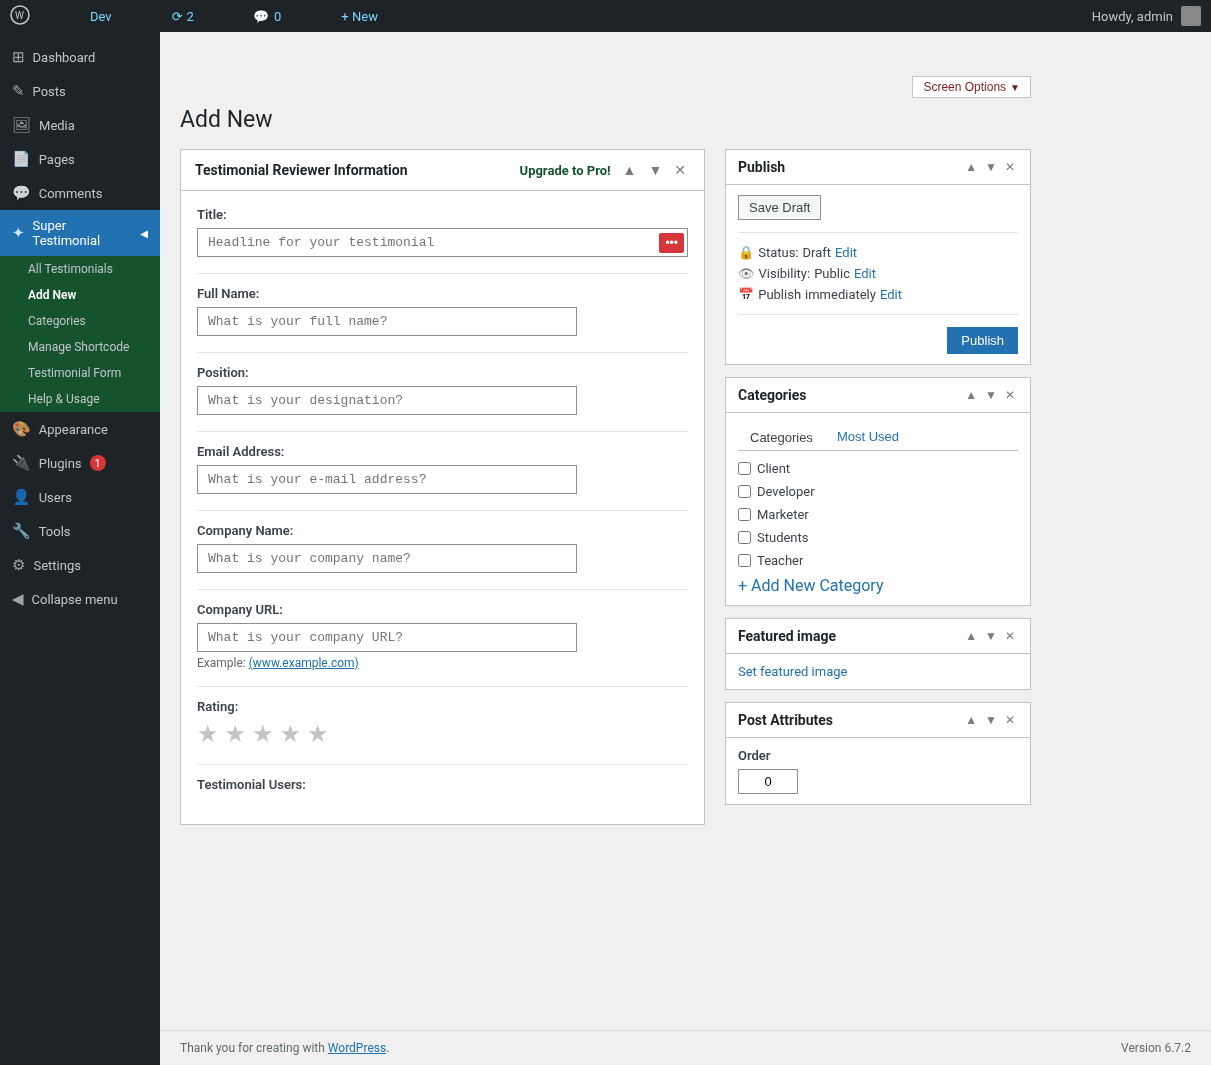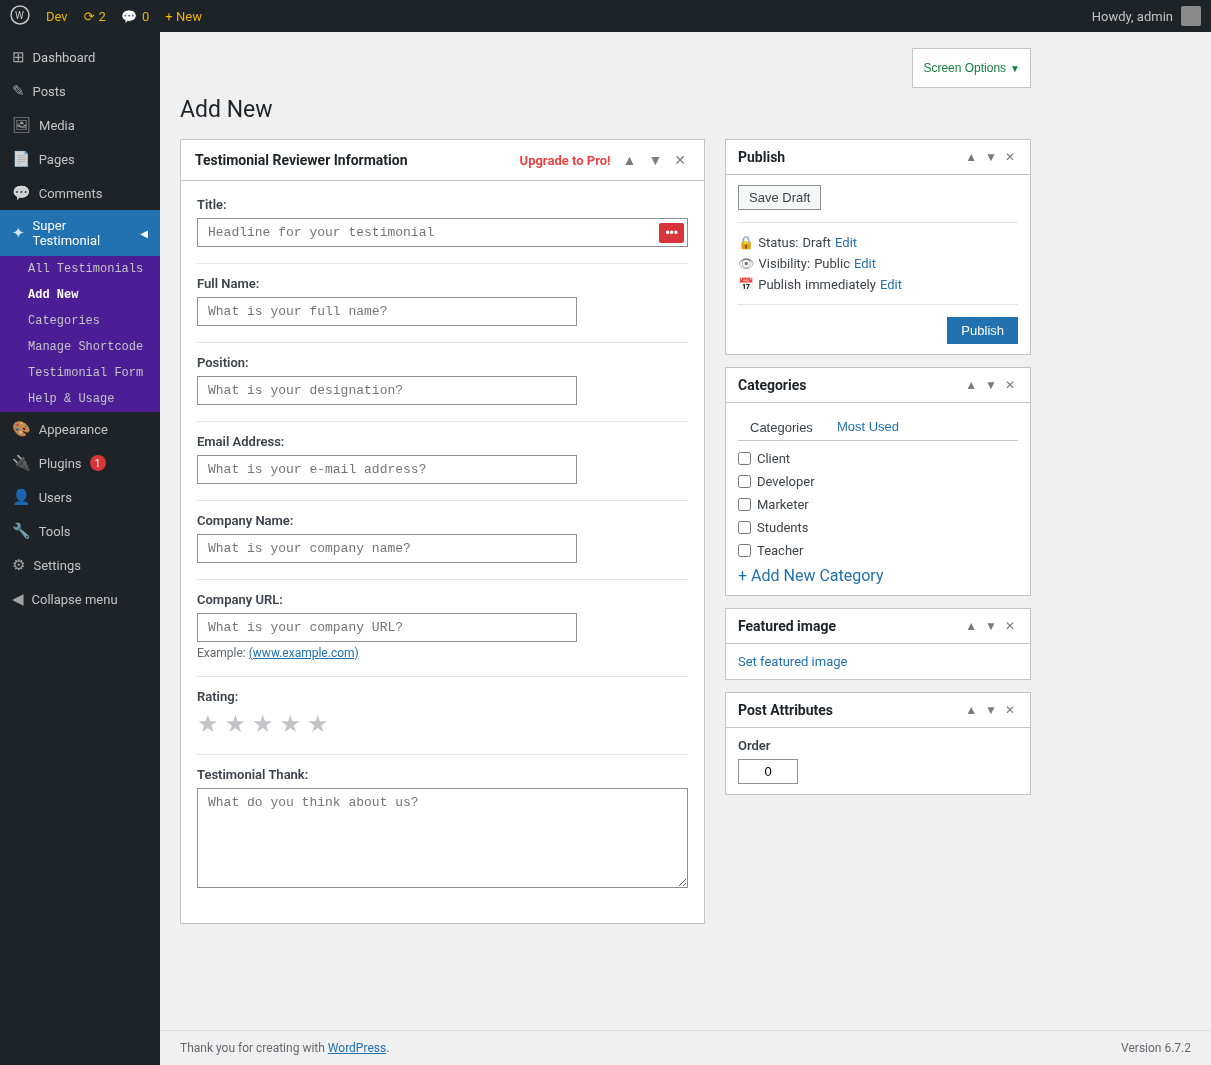"Dev" .adminbar-item { color: #eab308 -> #7dd3fc; margin-left: none -> 44px }
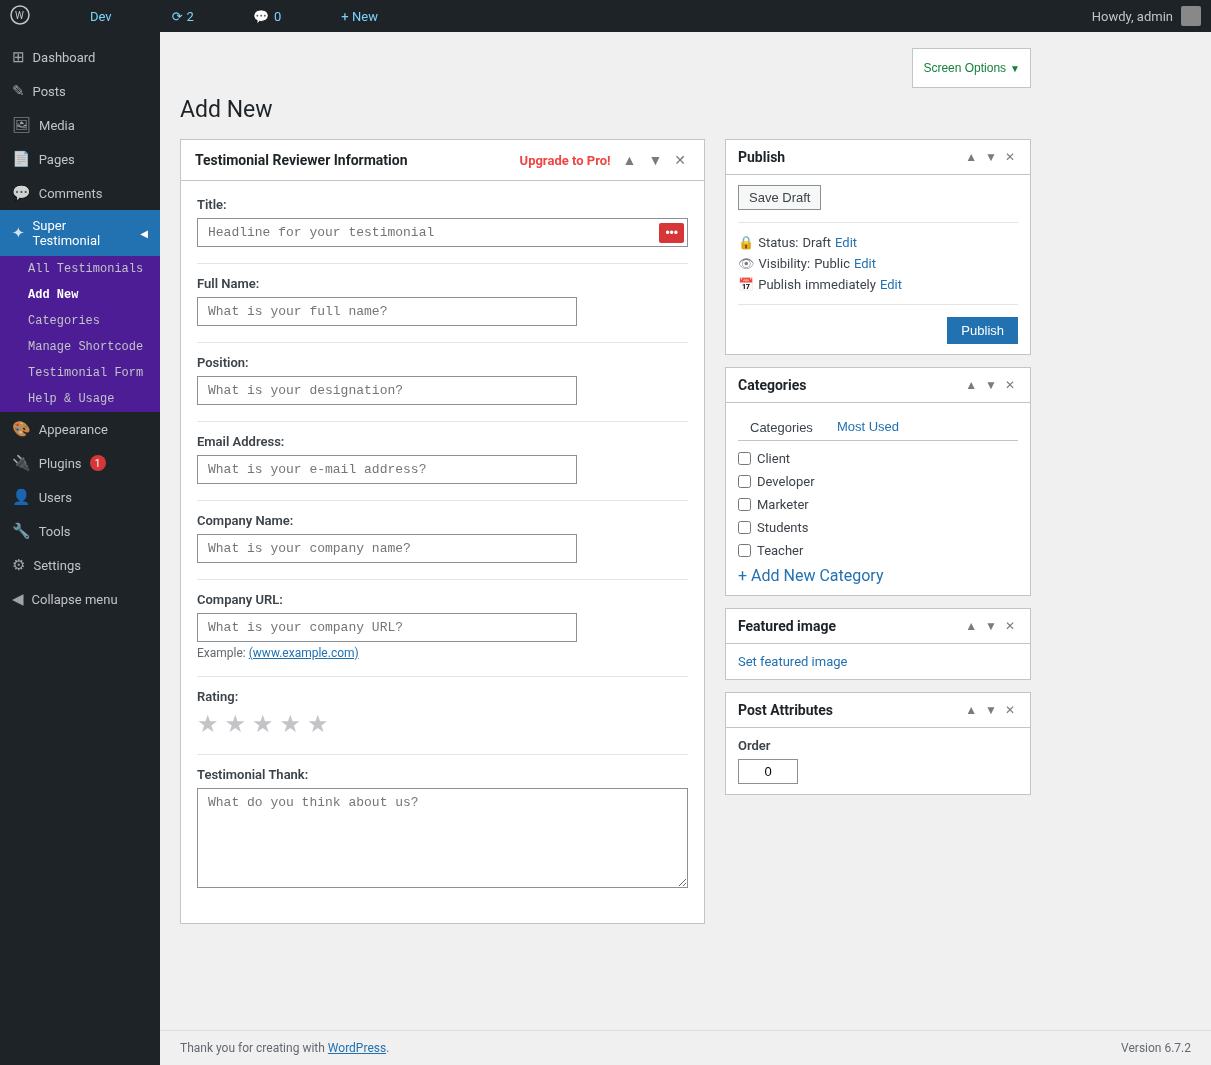"Screen Options" .screen-options-btn { color: #15803d -> #7f1d1d; margin-top: none -> 28px; padding: 12px 10px -> 3px 10px }
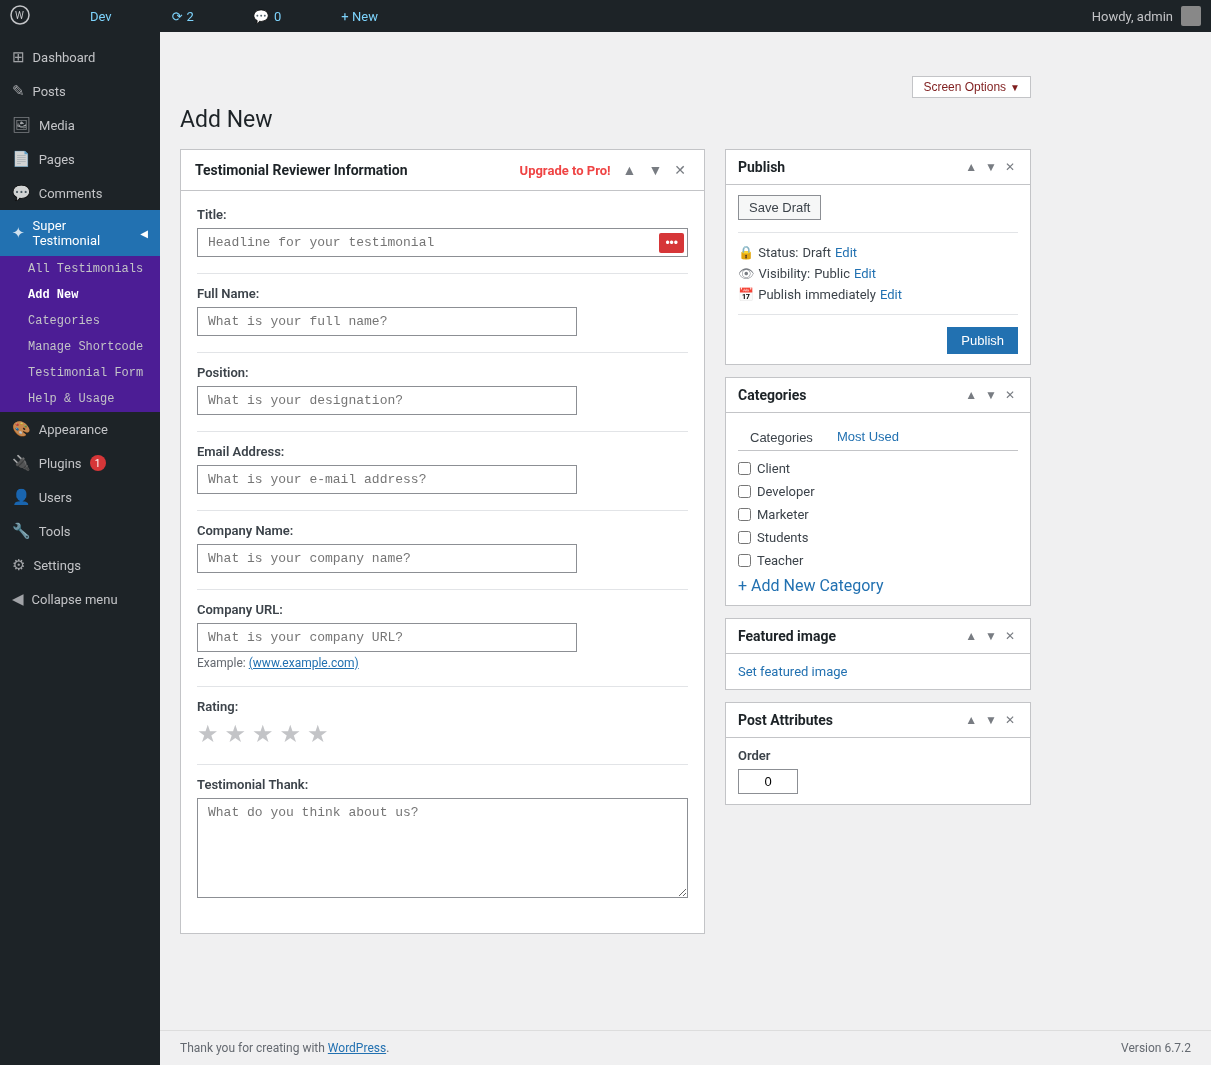"Upgrade to Pro!" .upgrade-pro { color: #ef4444 -> #14532d }
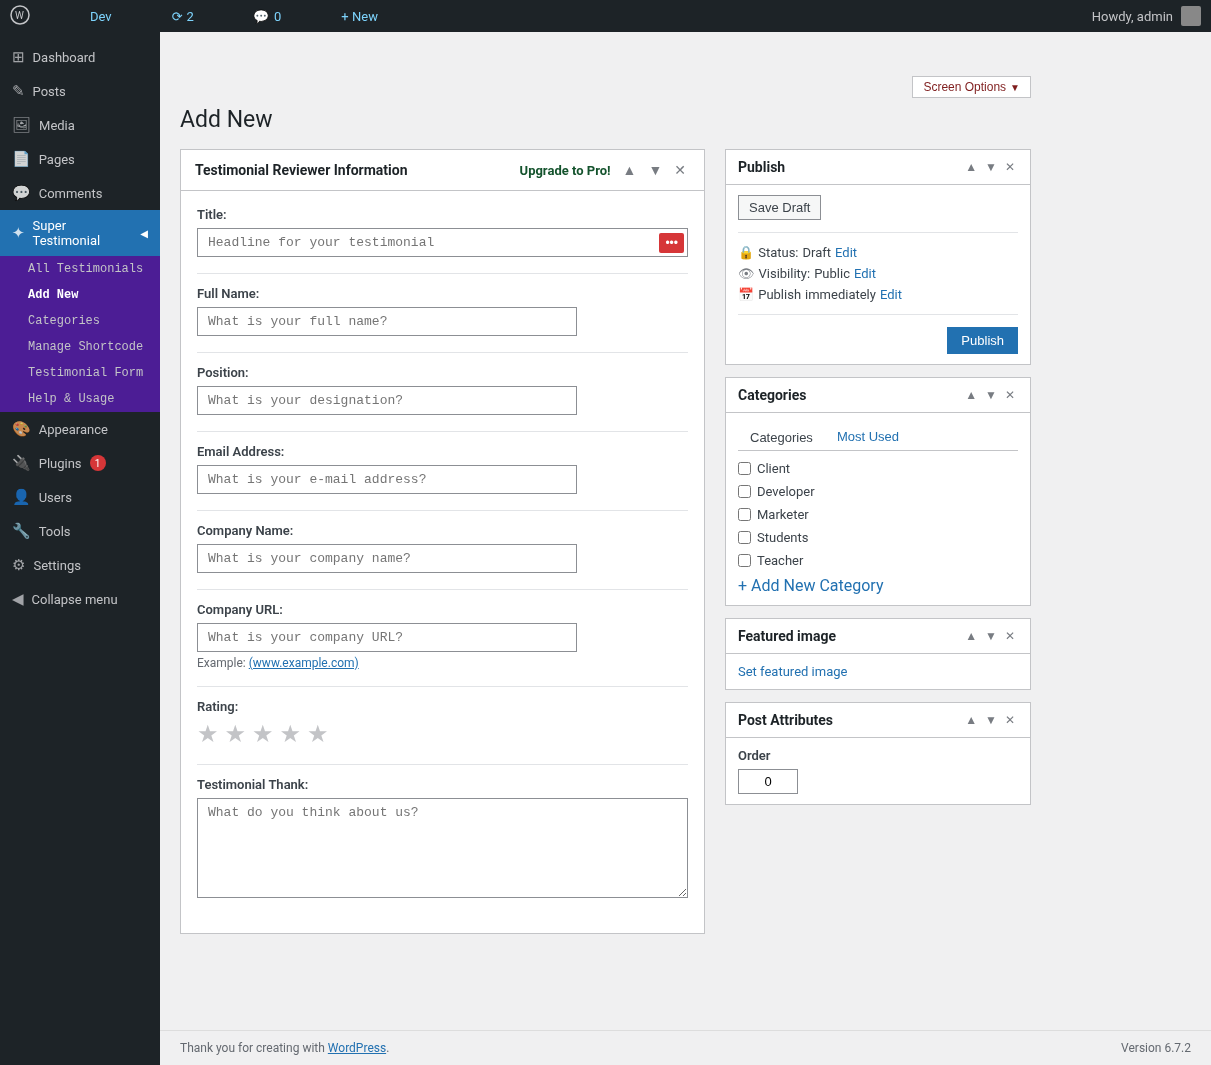"All Testimonials" .super-testimonial-group { background: #4c1d95 -> #14532d; font-family: Liberation Mono, monospace -> none }
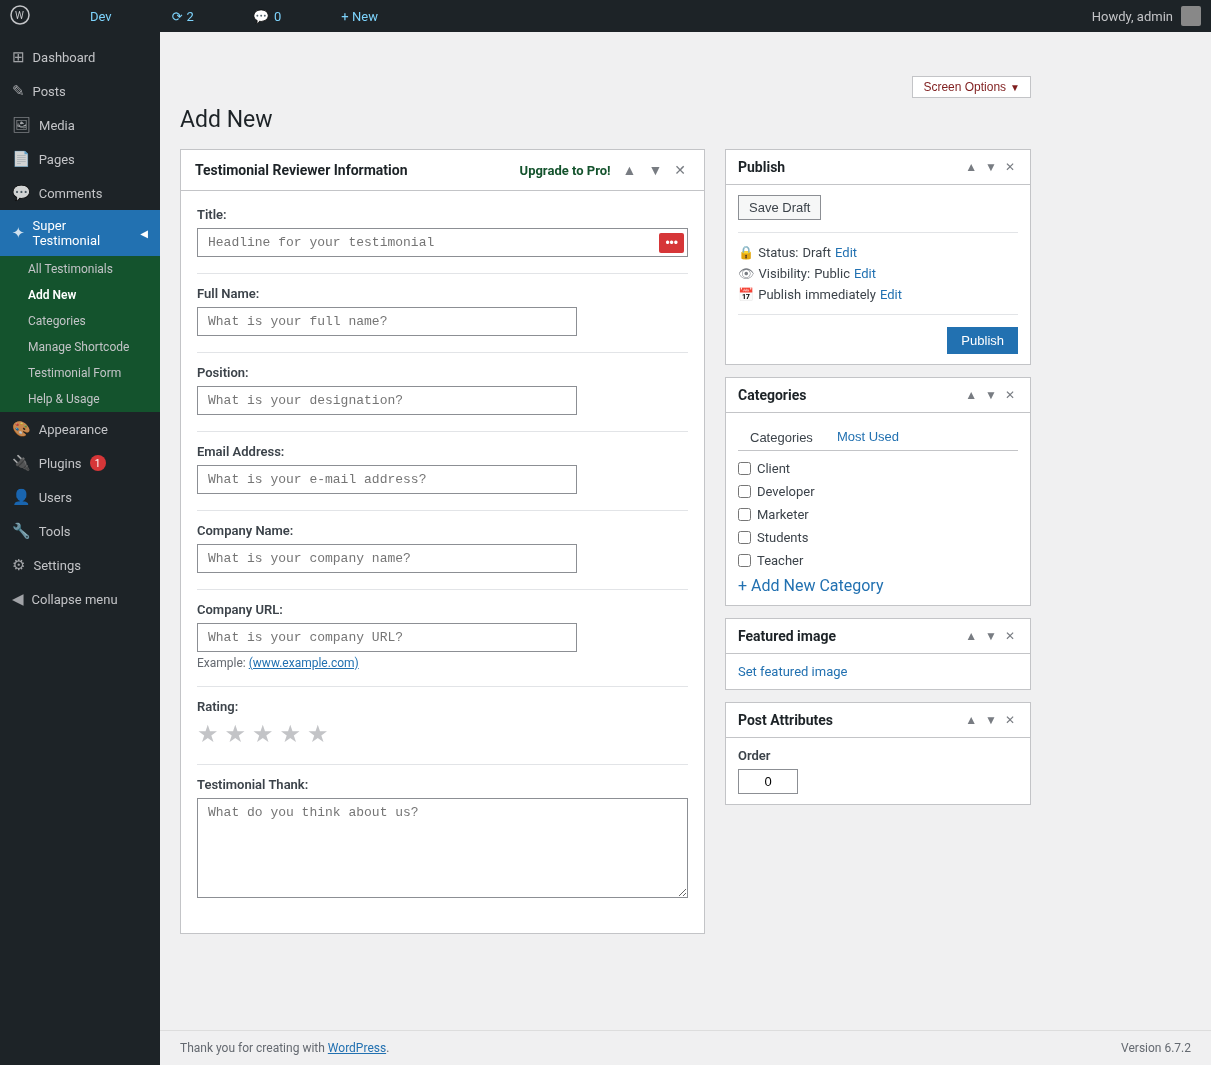"Testimonial Thank:" div.field-label { text: Thank -> Users }
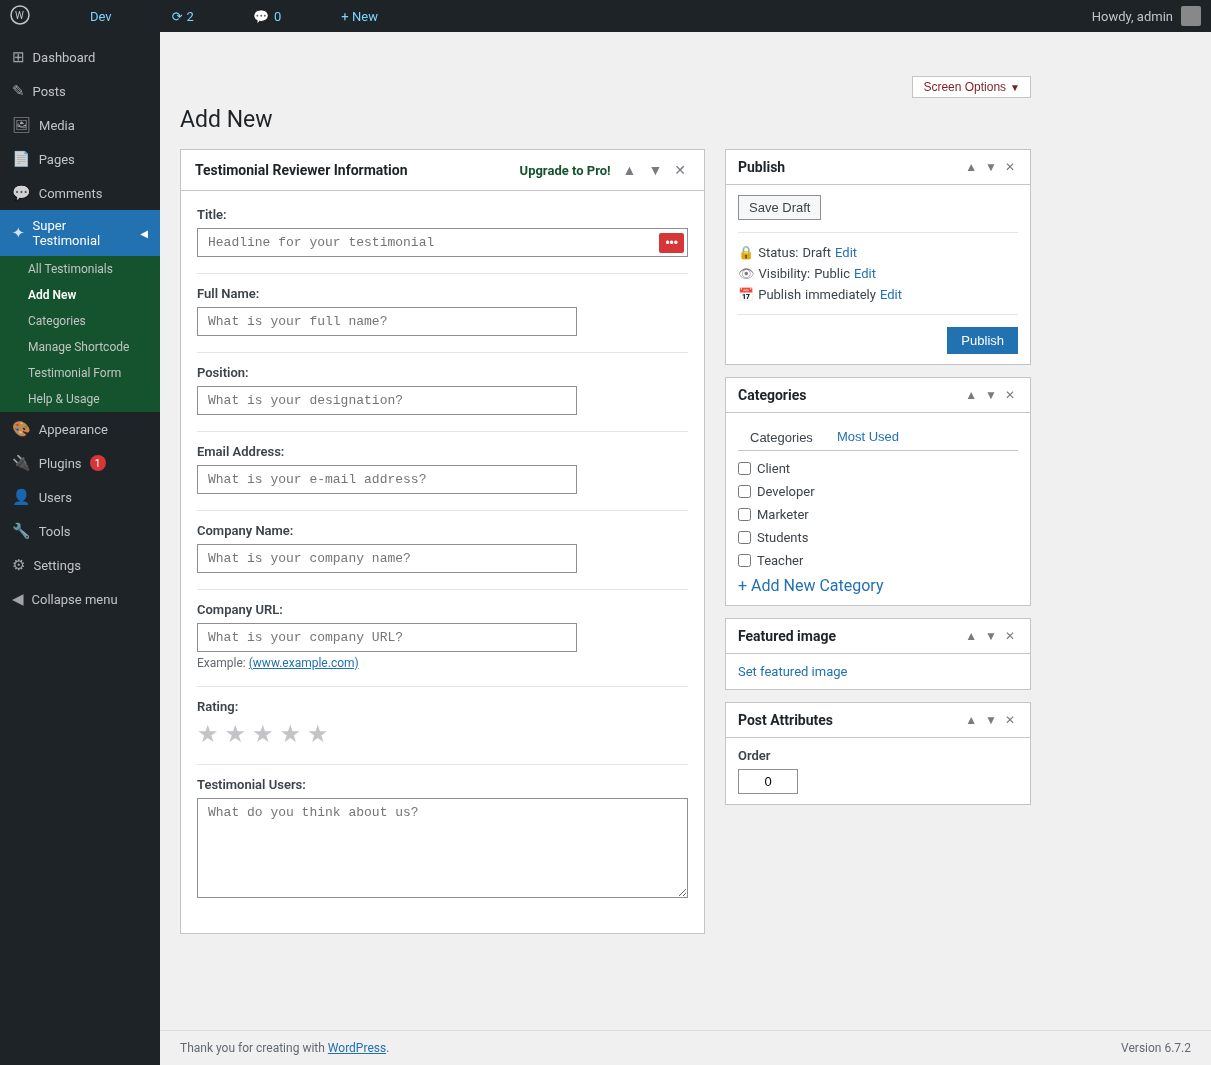"What do you think about" textarea.field-textarea { html: <textarea></textarea> -> none }
